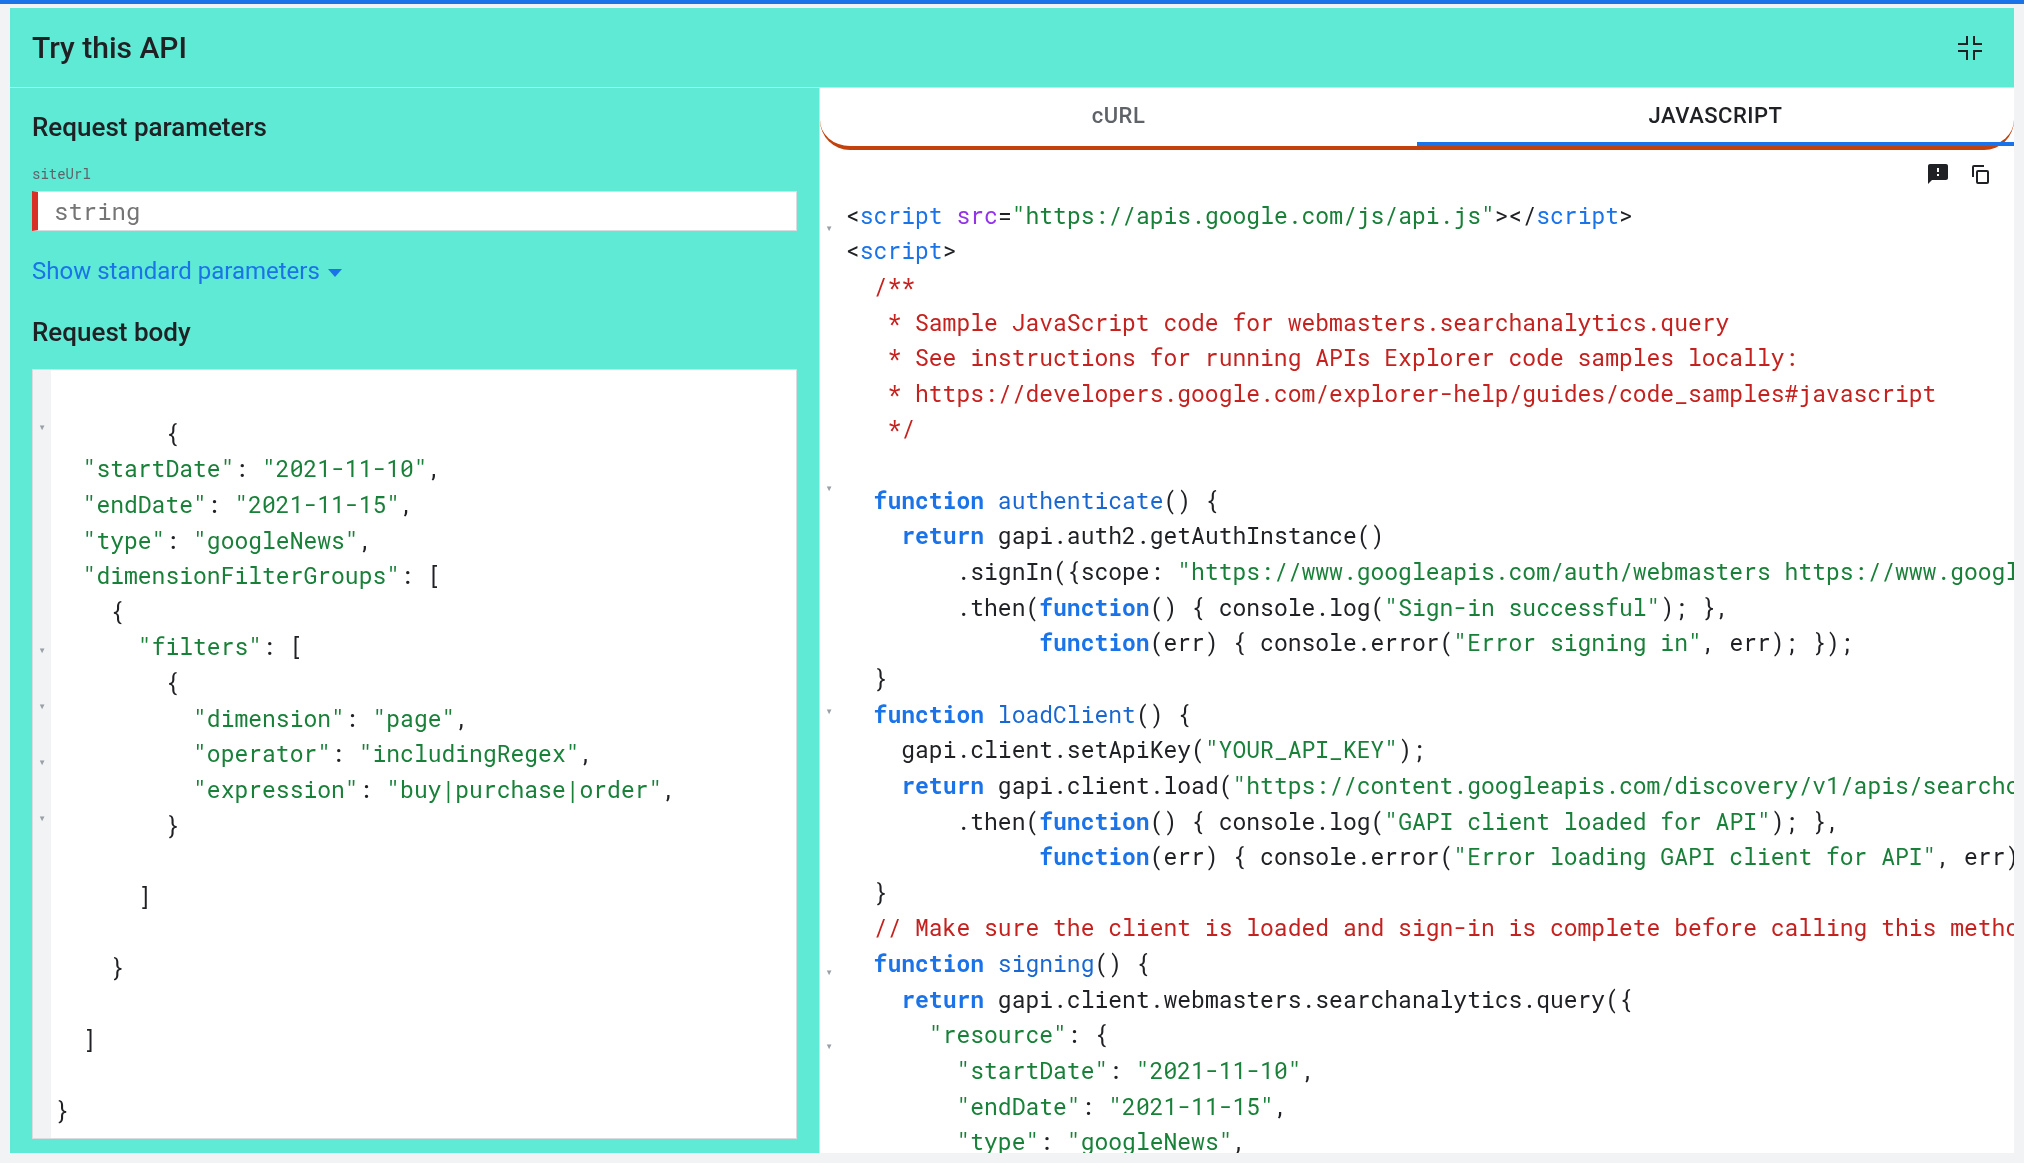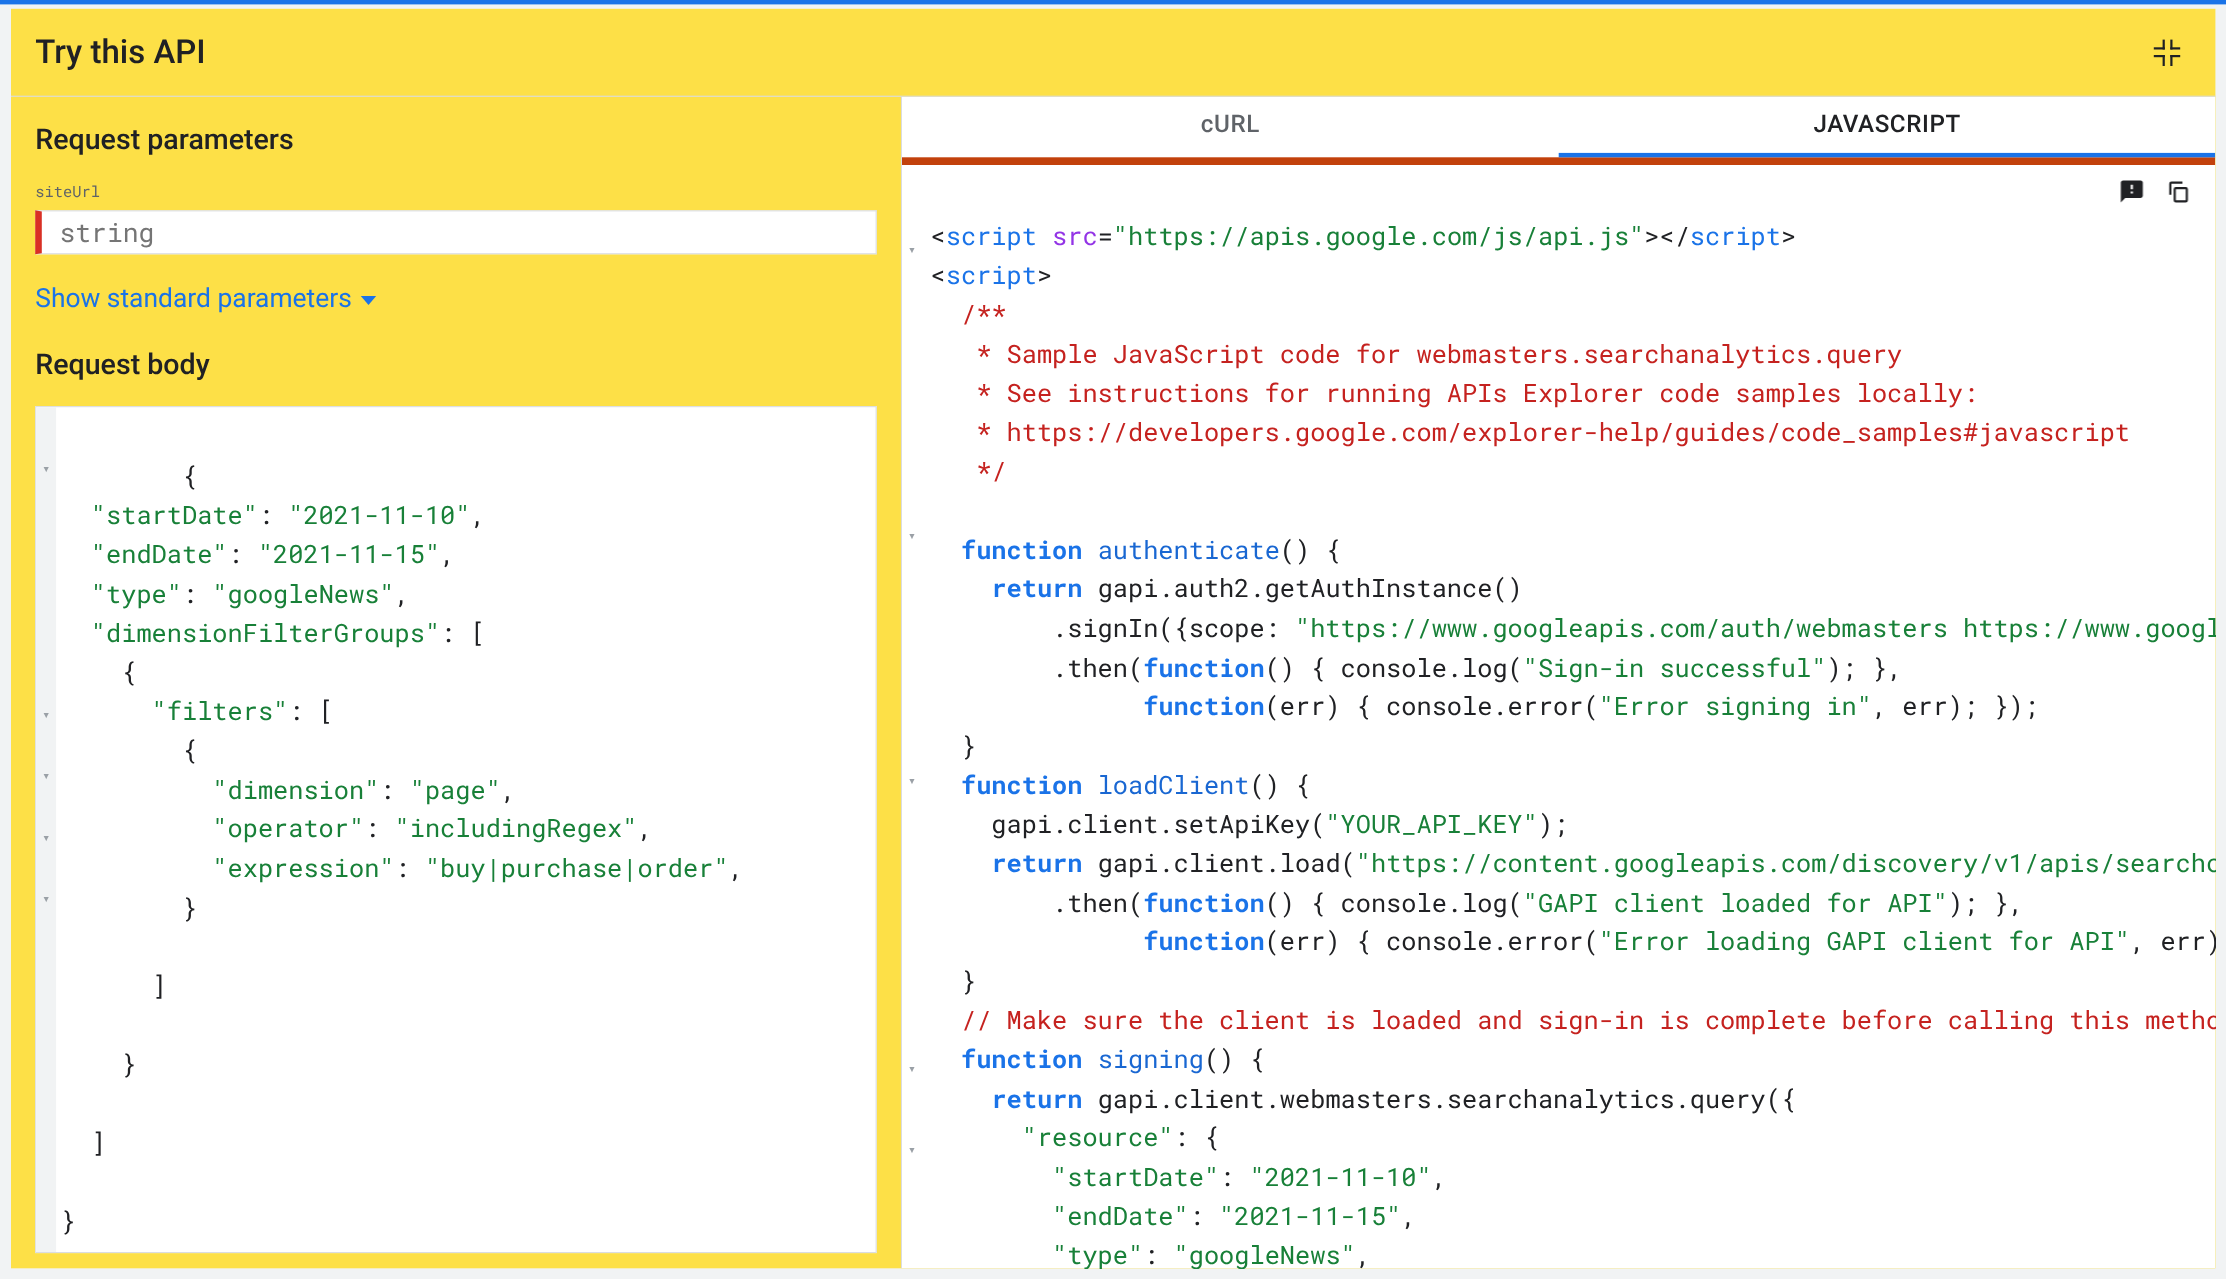"Try this API" .container { background: #fde047 -> #5eead4 }
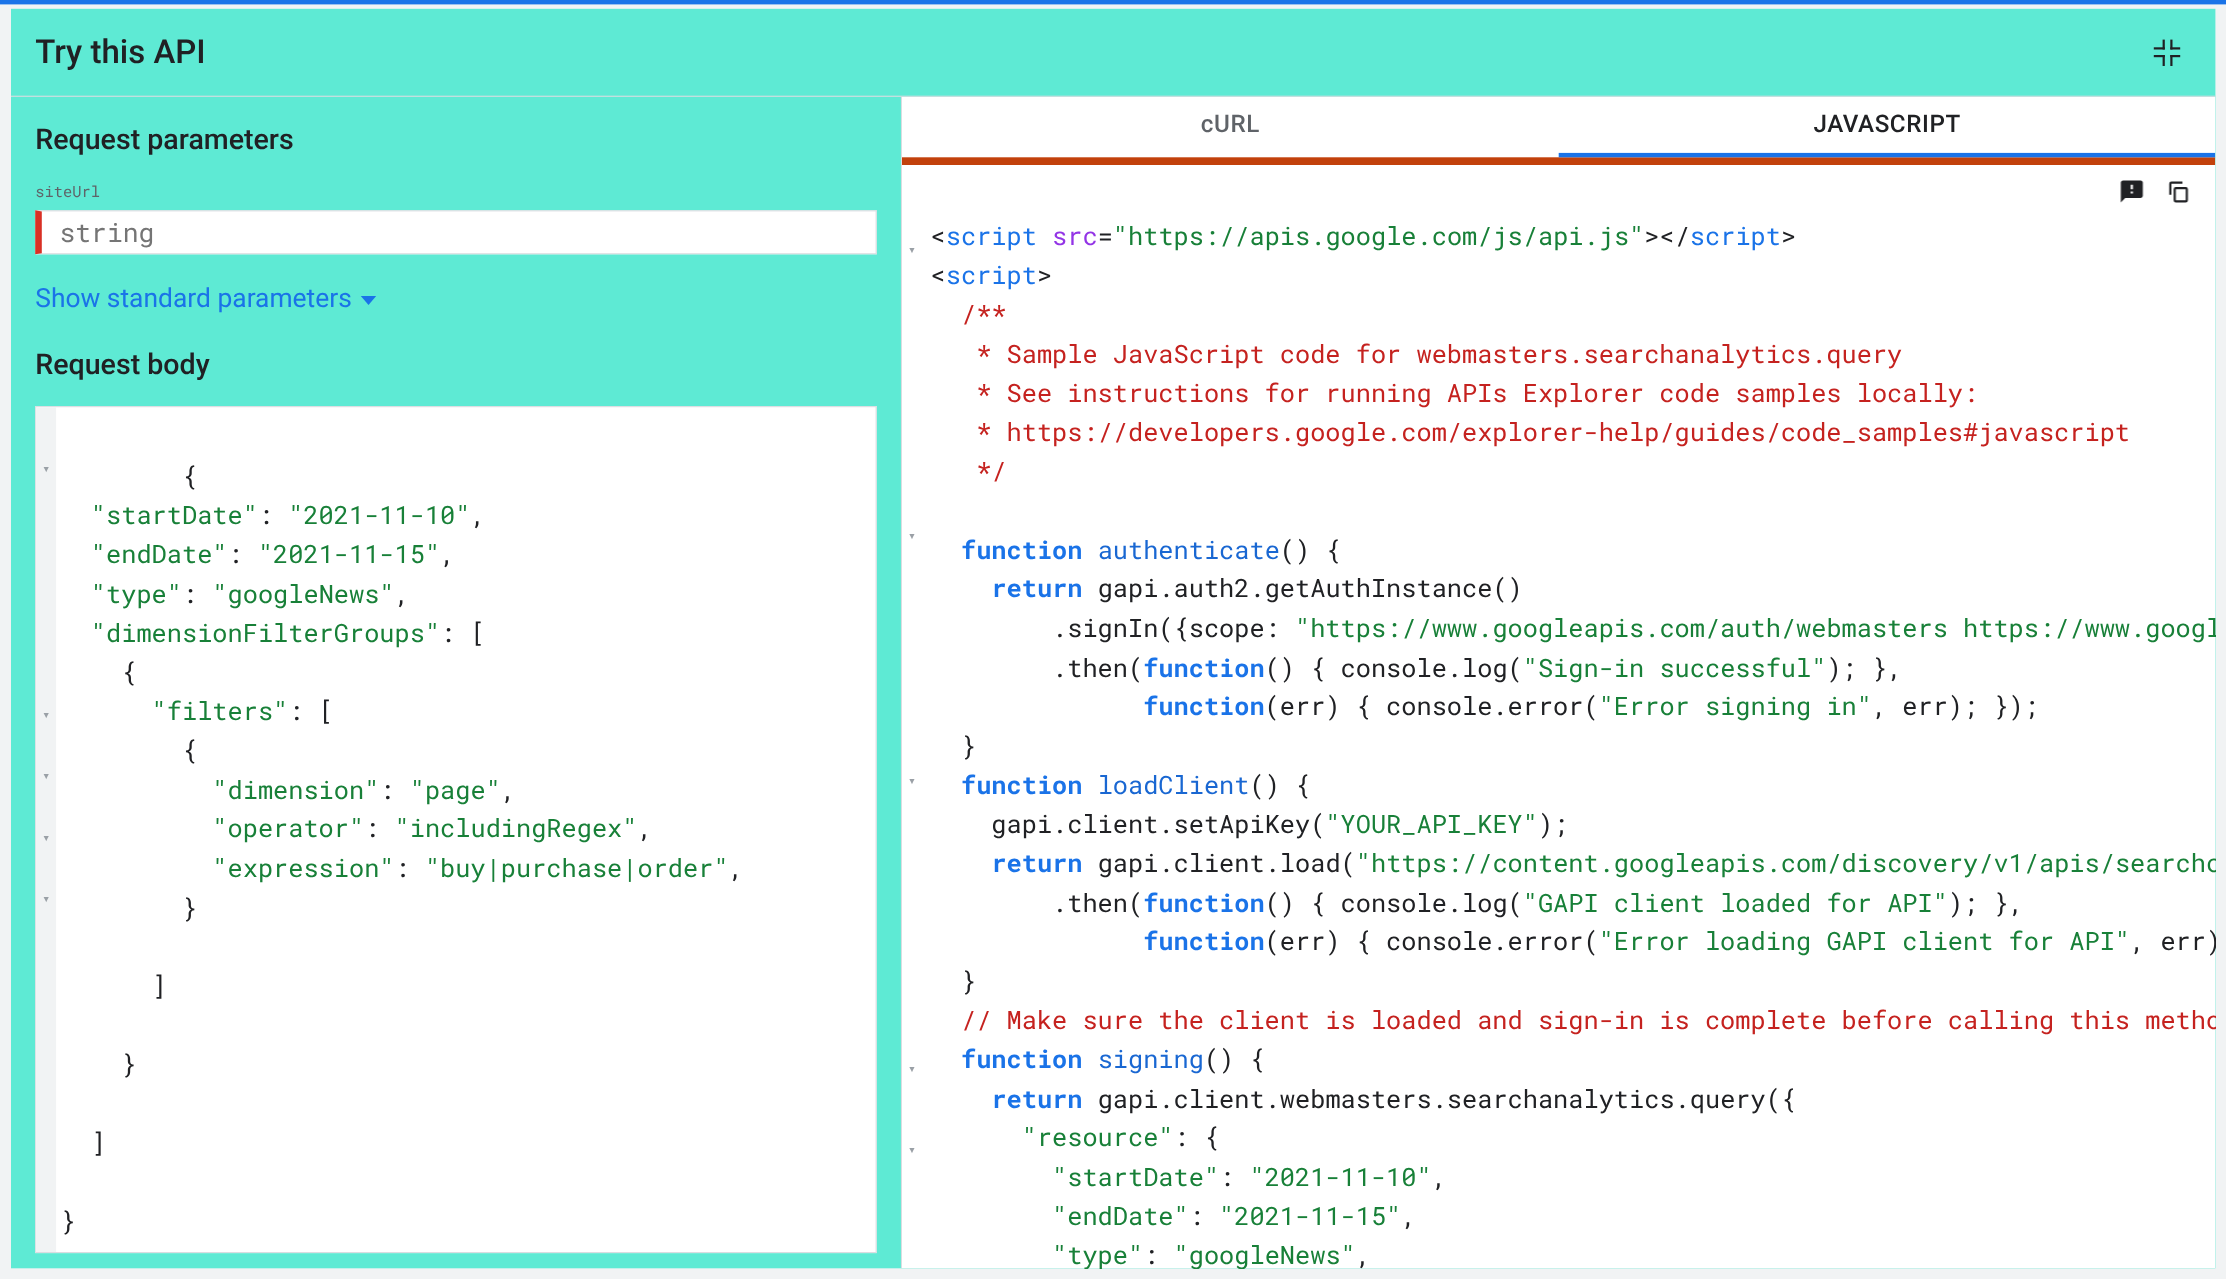"cURL" .tabs { border-bottom: 7px solid #c2410c -> 4px solid #c2410c; border-radius: none -> 30px }
